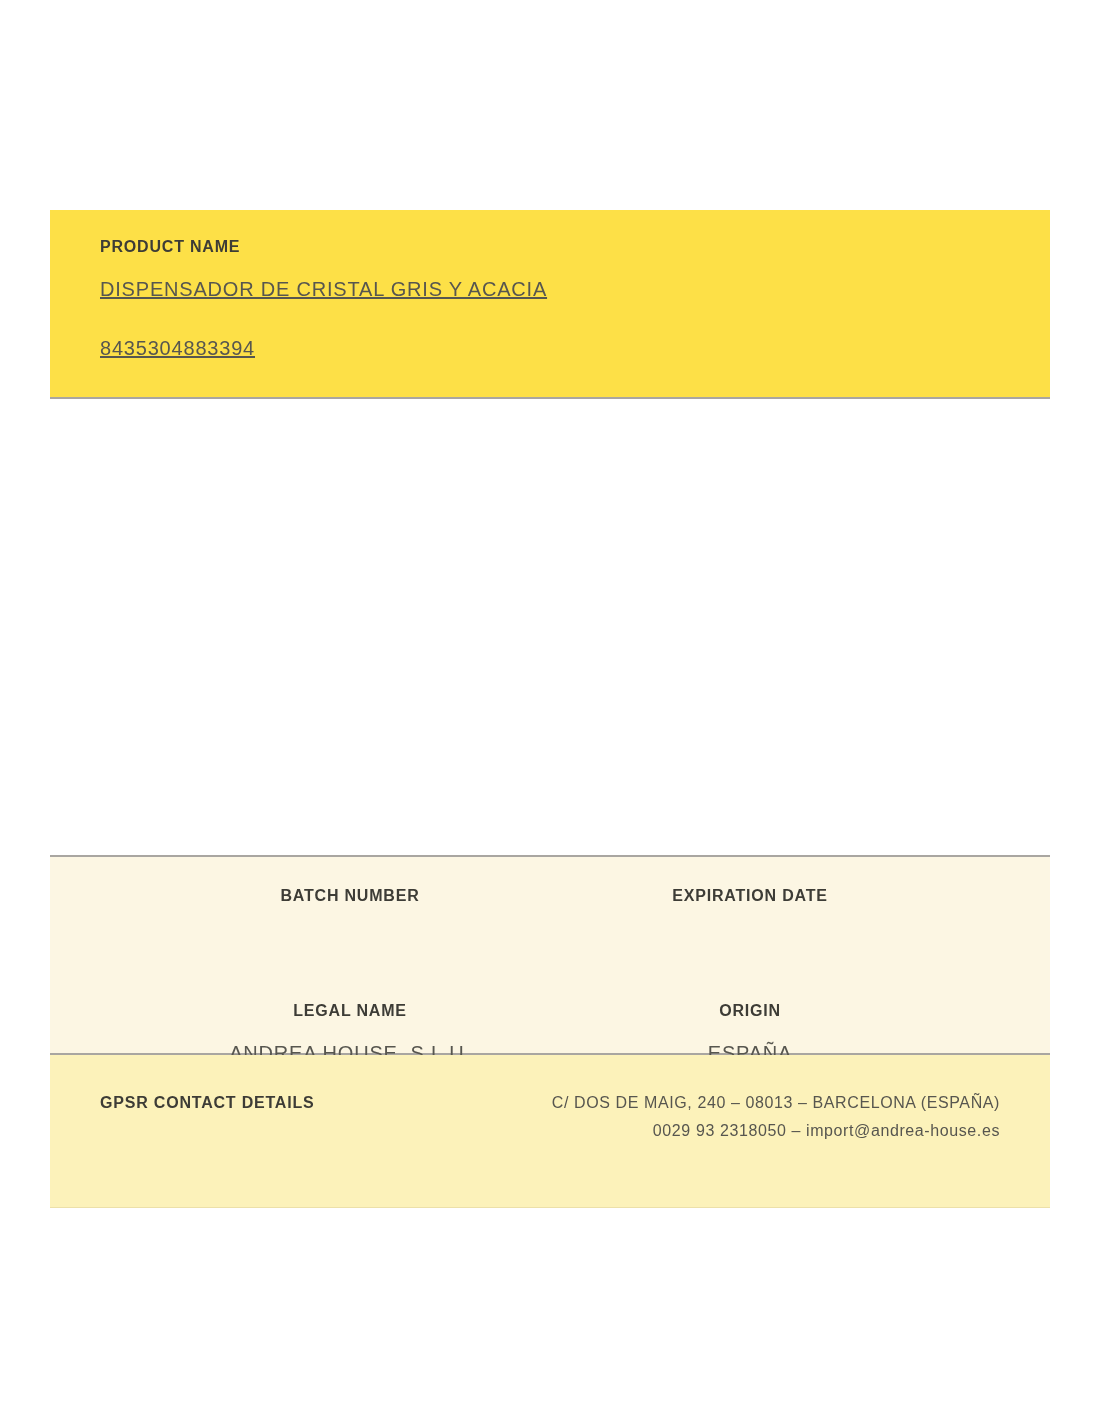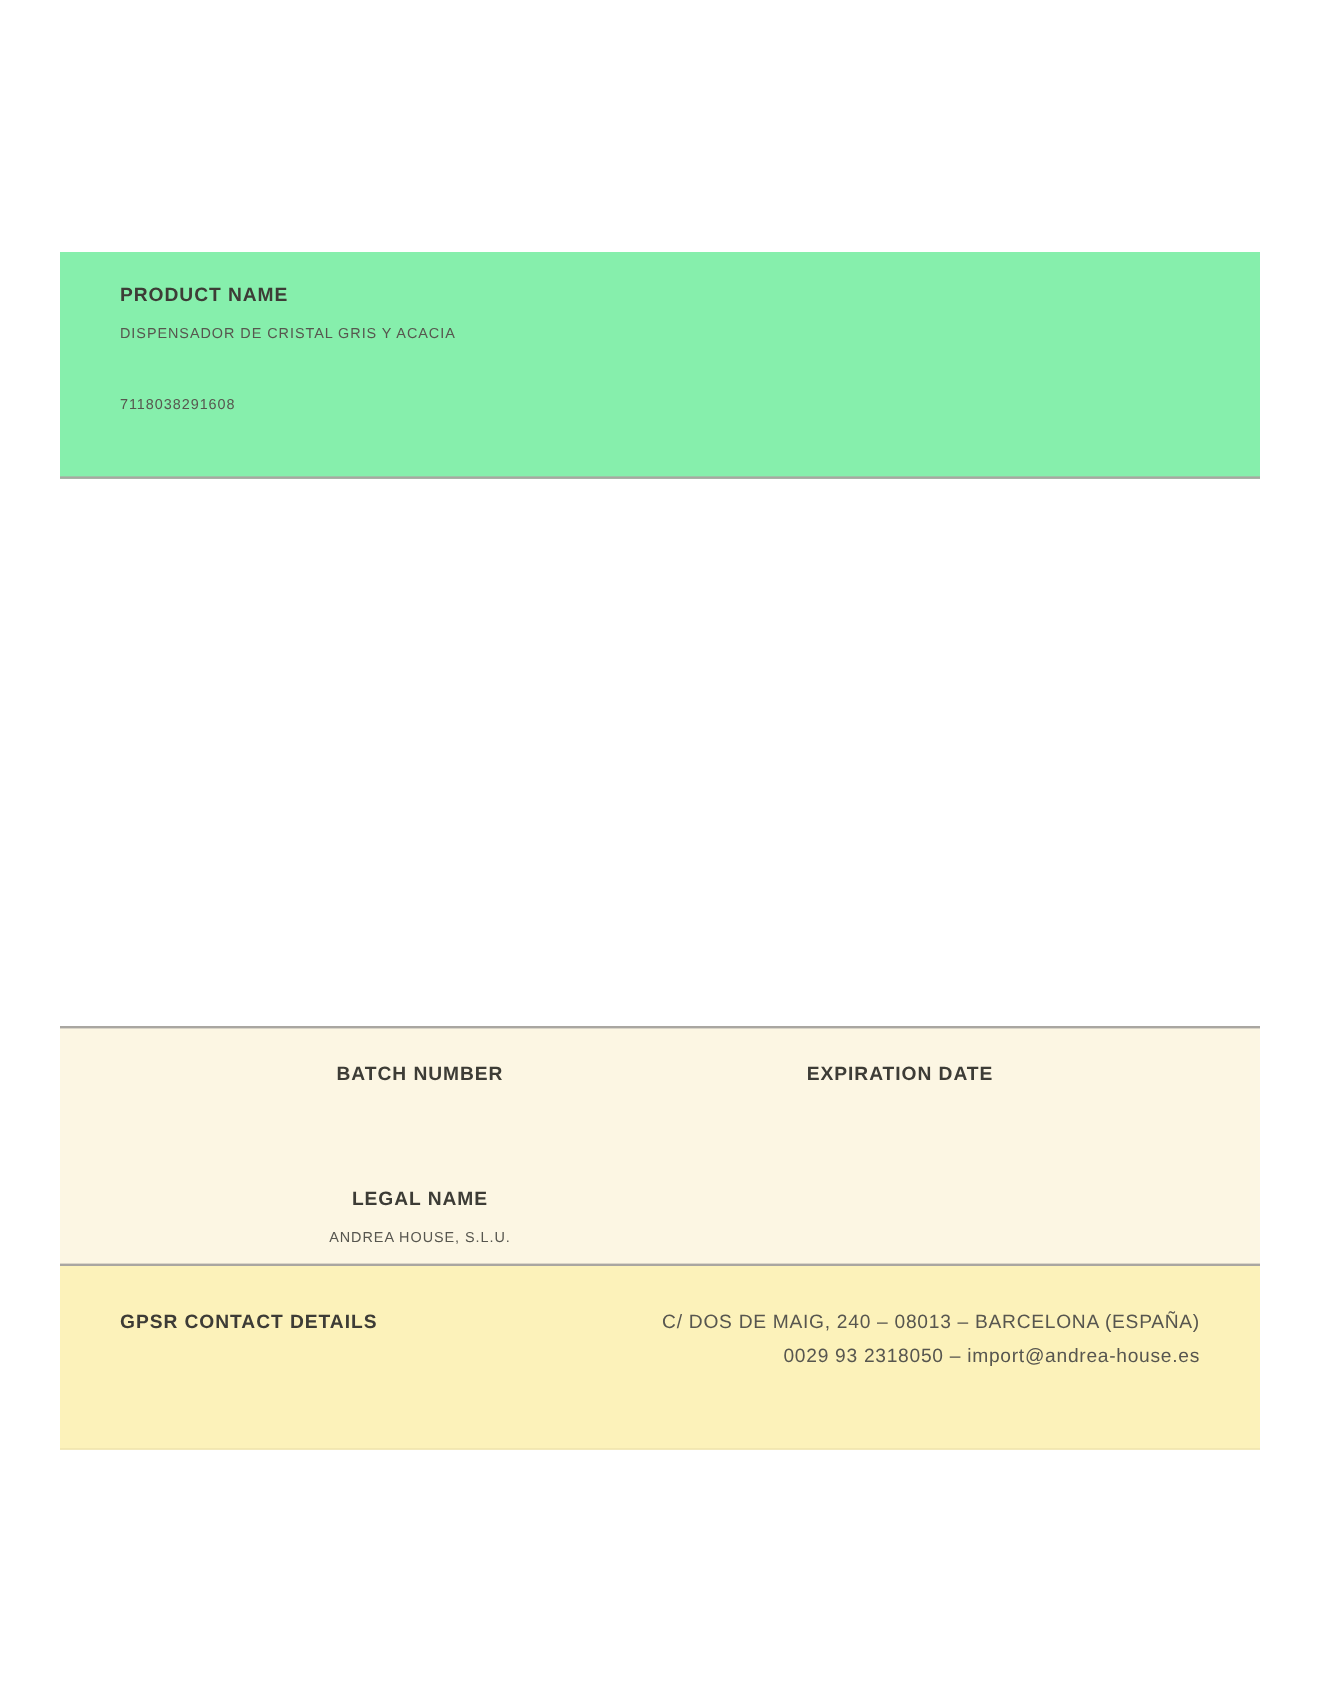"PRODUCT NAME" .panel-product { background: #86efac -> #fde047 }
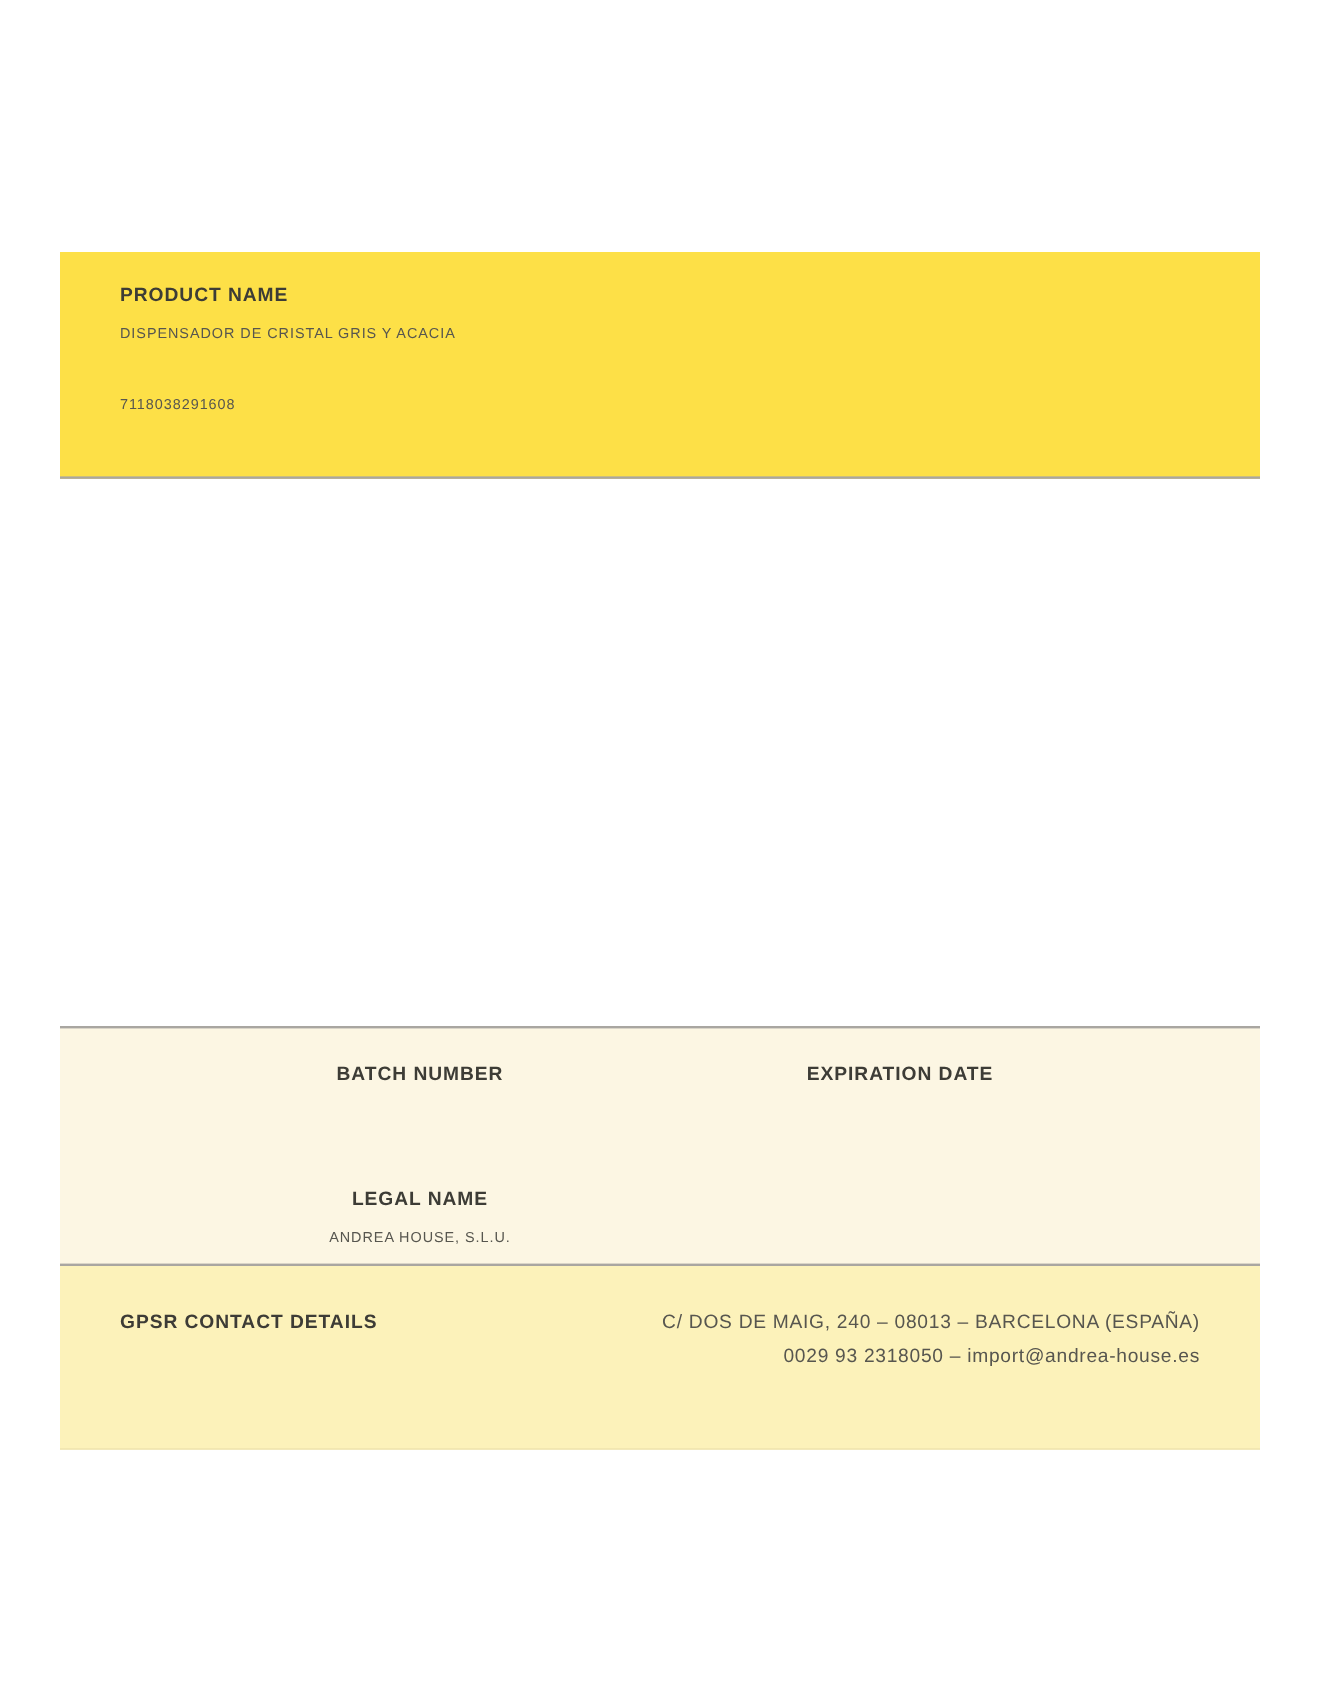"DISPENSADOR DE CRISTAL GRIS Y" .value { font-size: 12px -> 20px; margin: 13px 0 0 0 -> 24px 0 0 0; text-decoration: none -> underline }
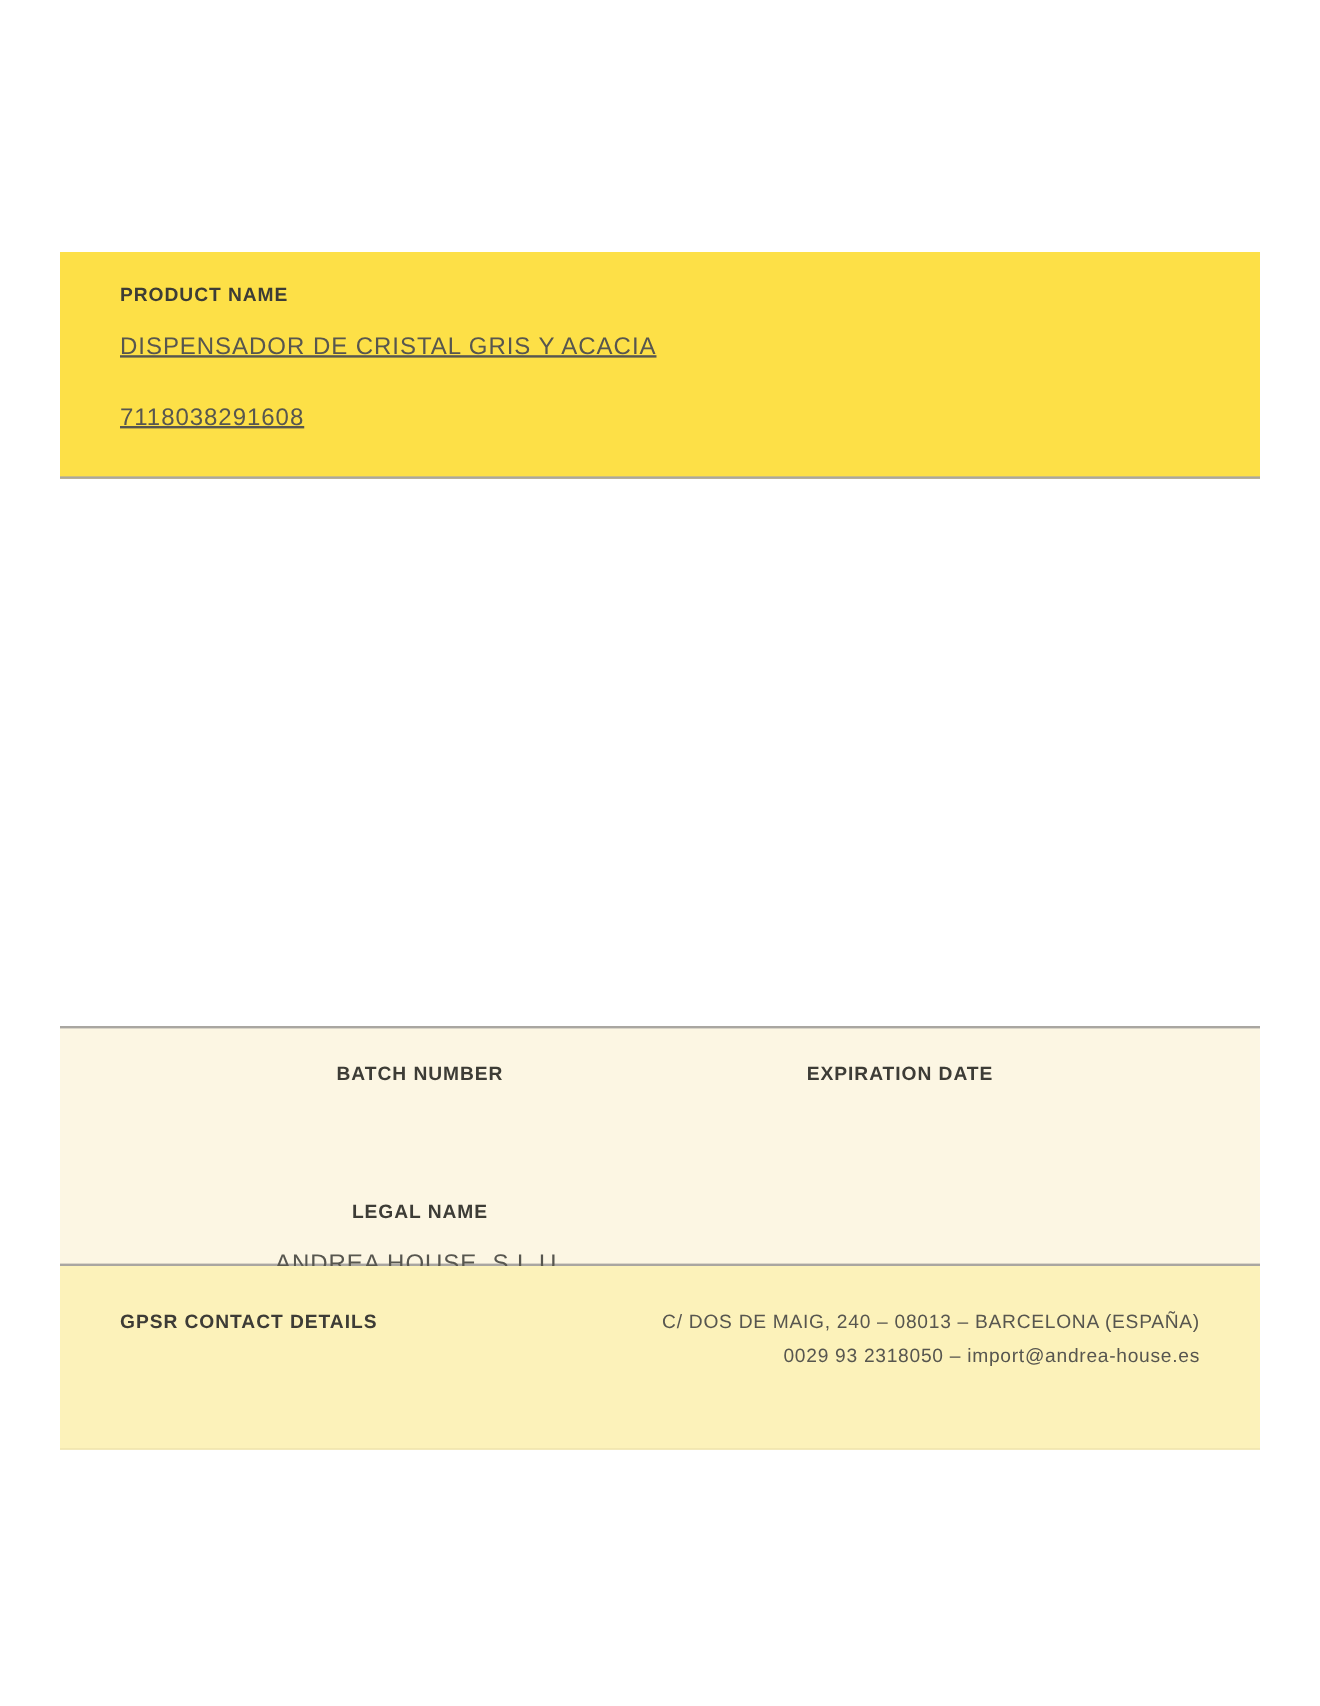"7118038291608" p.value { text: 7118038291608 -> 8435304883394 }
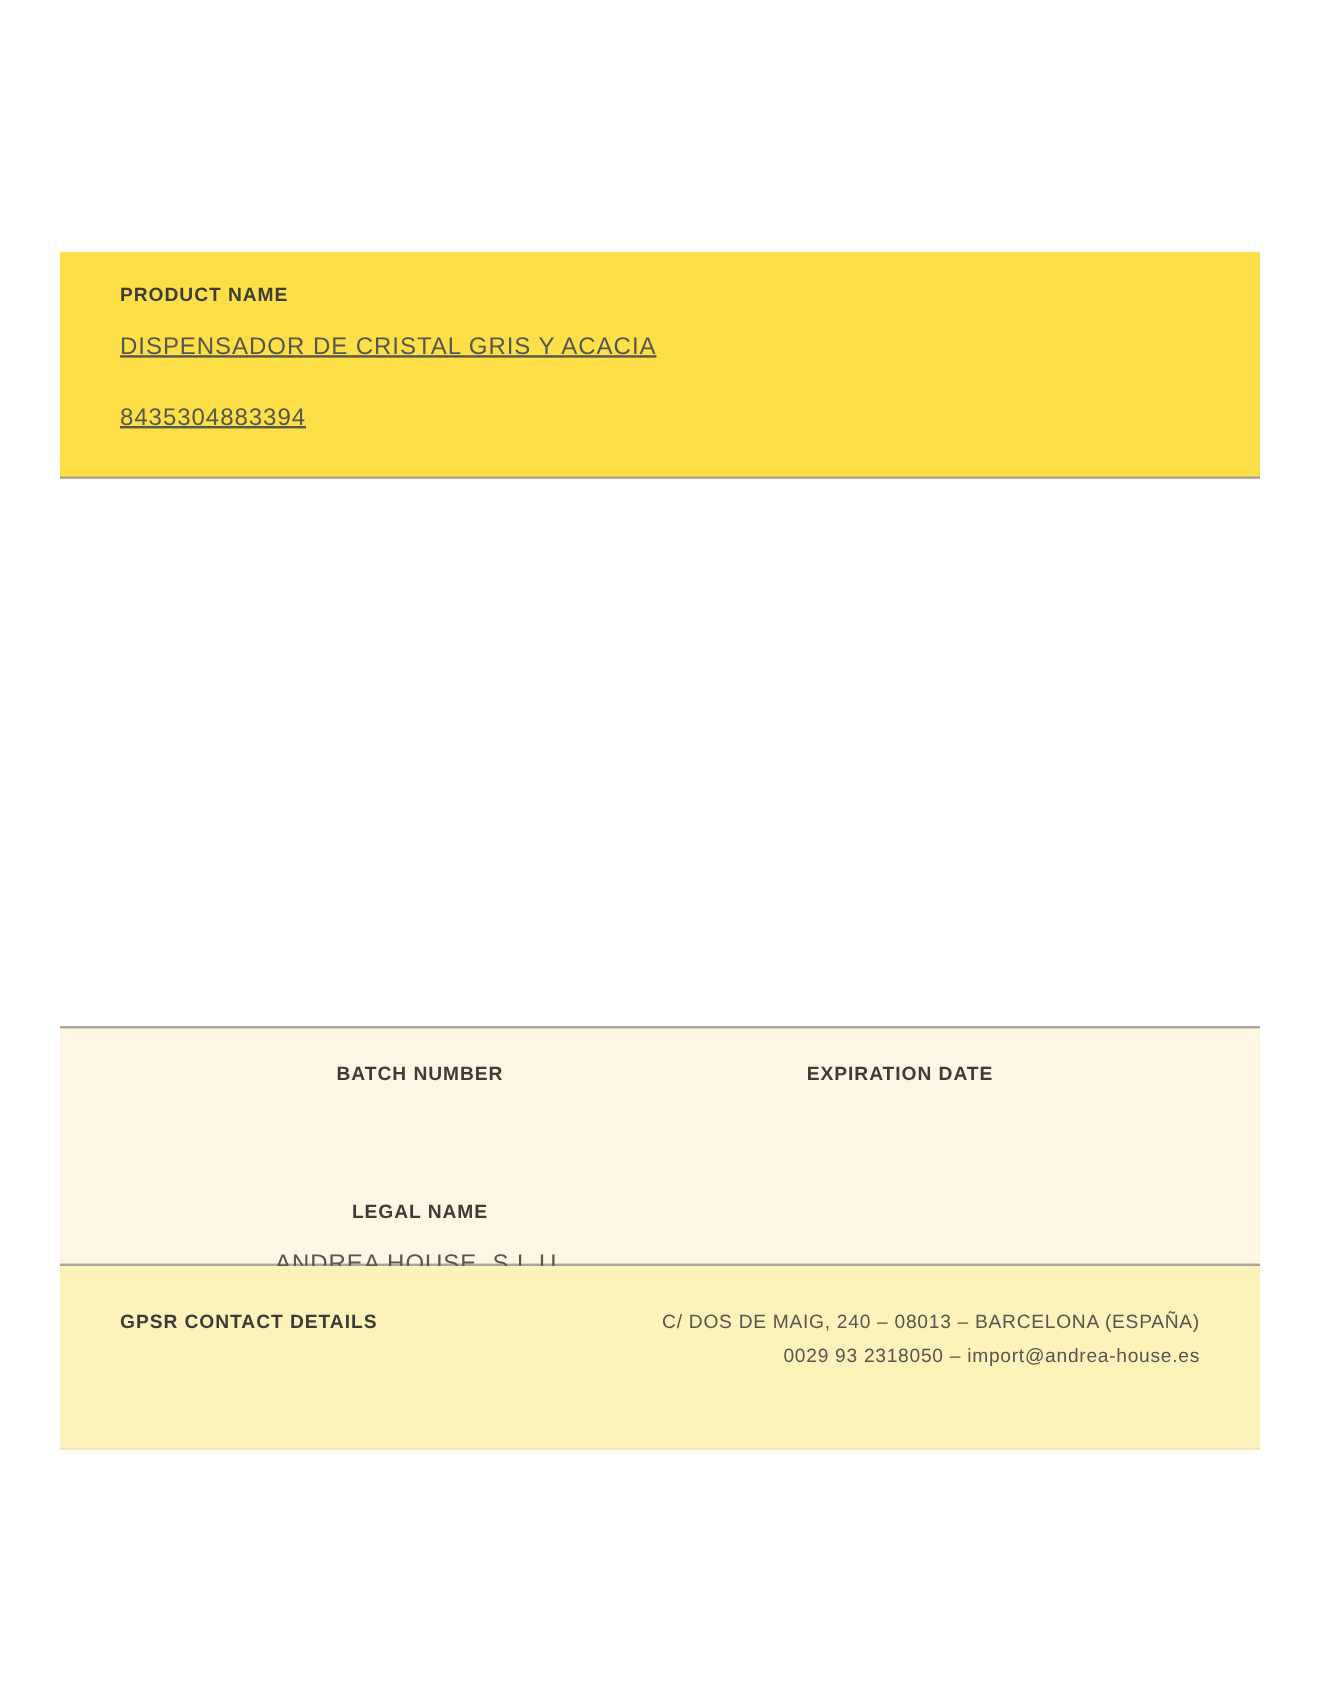"ORIGIN" div.cell { html: none -> <div> <h3>ORIGIN</h3> <p>ESPAÑA</p> </div> }
